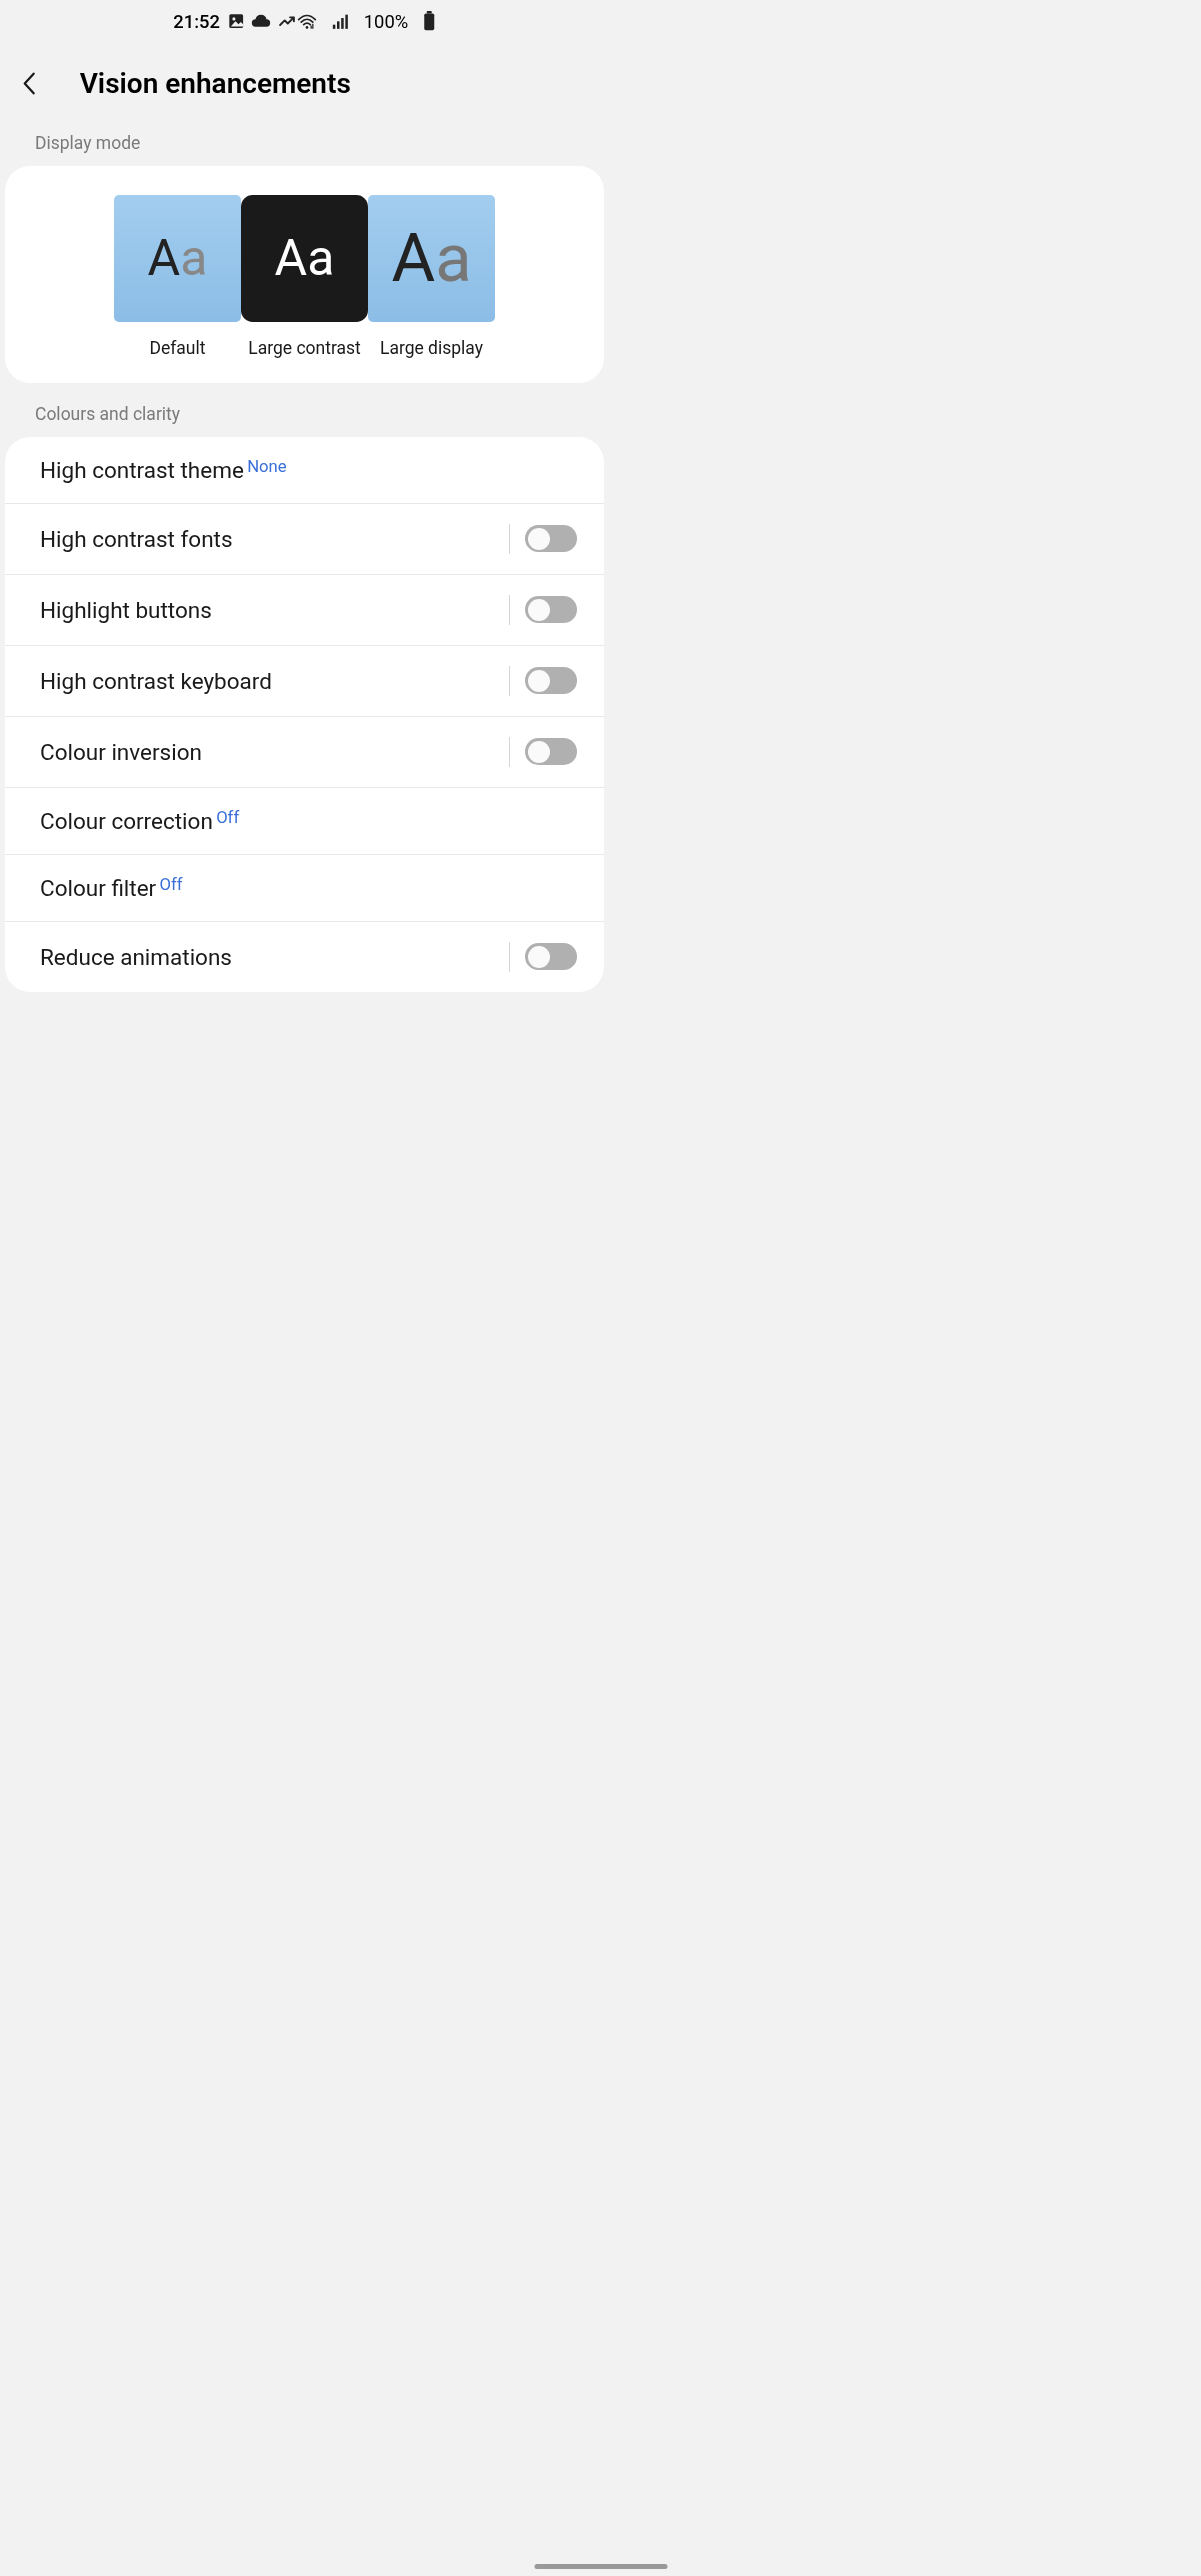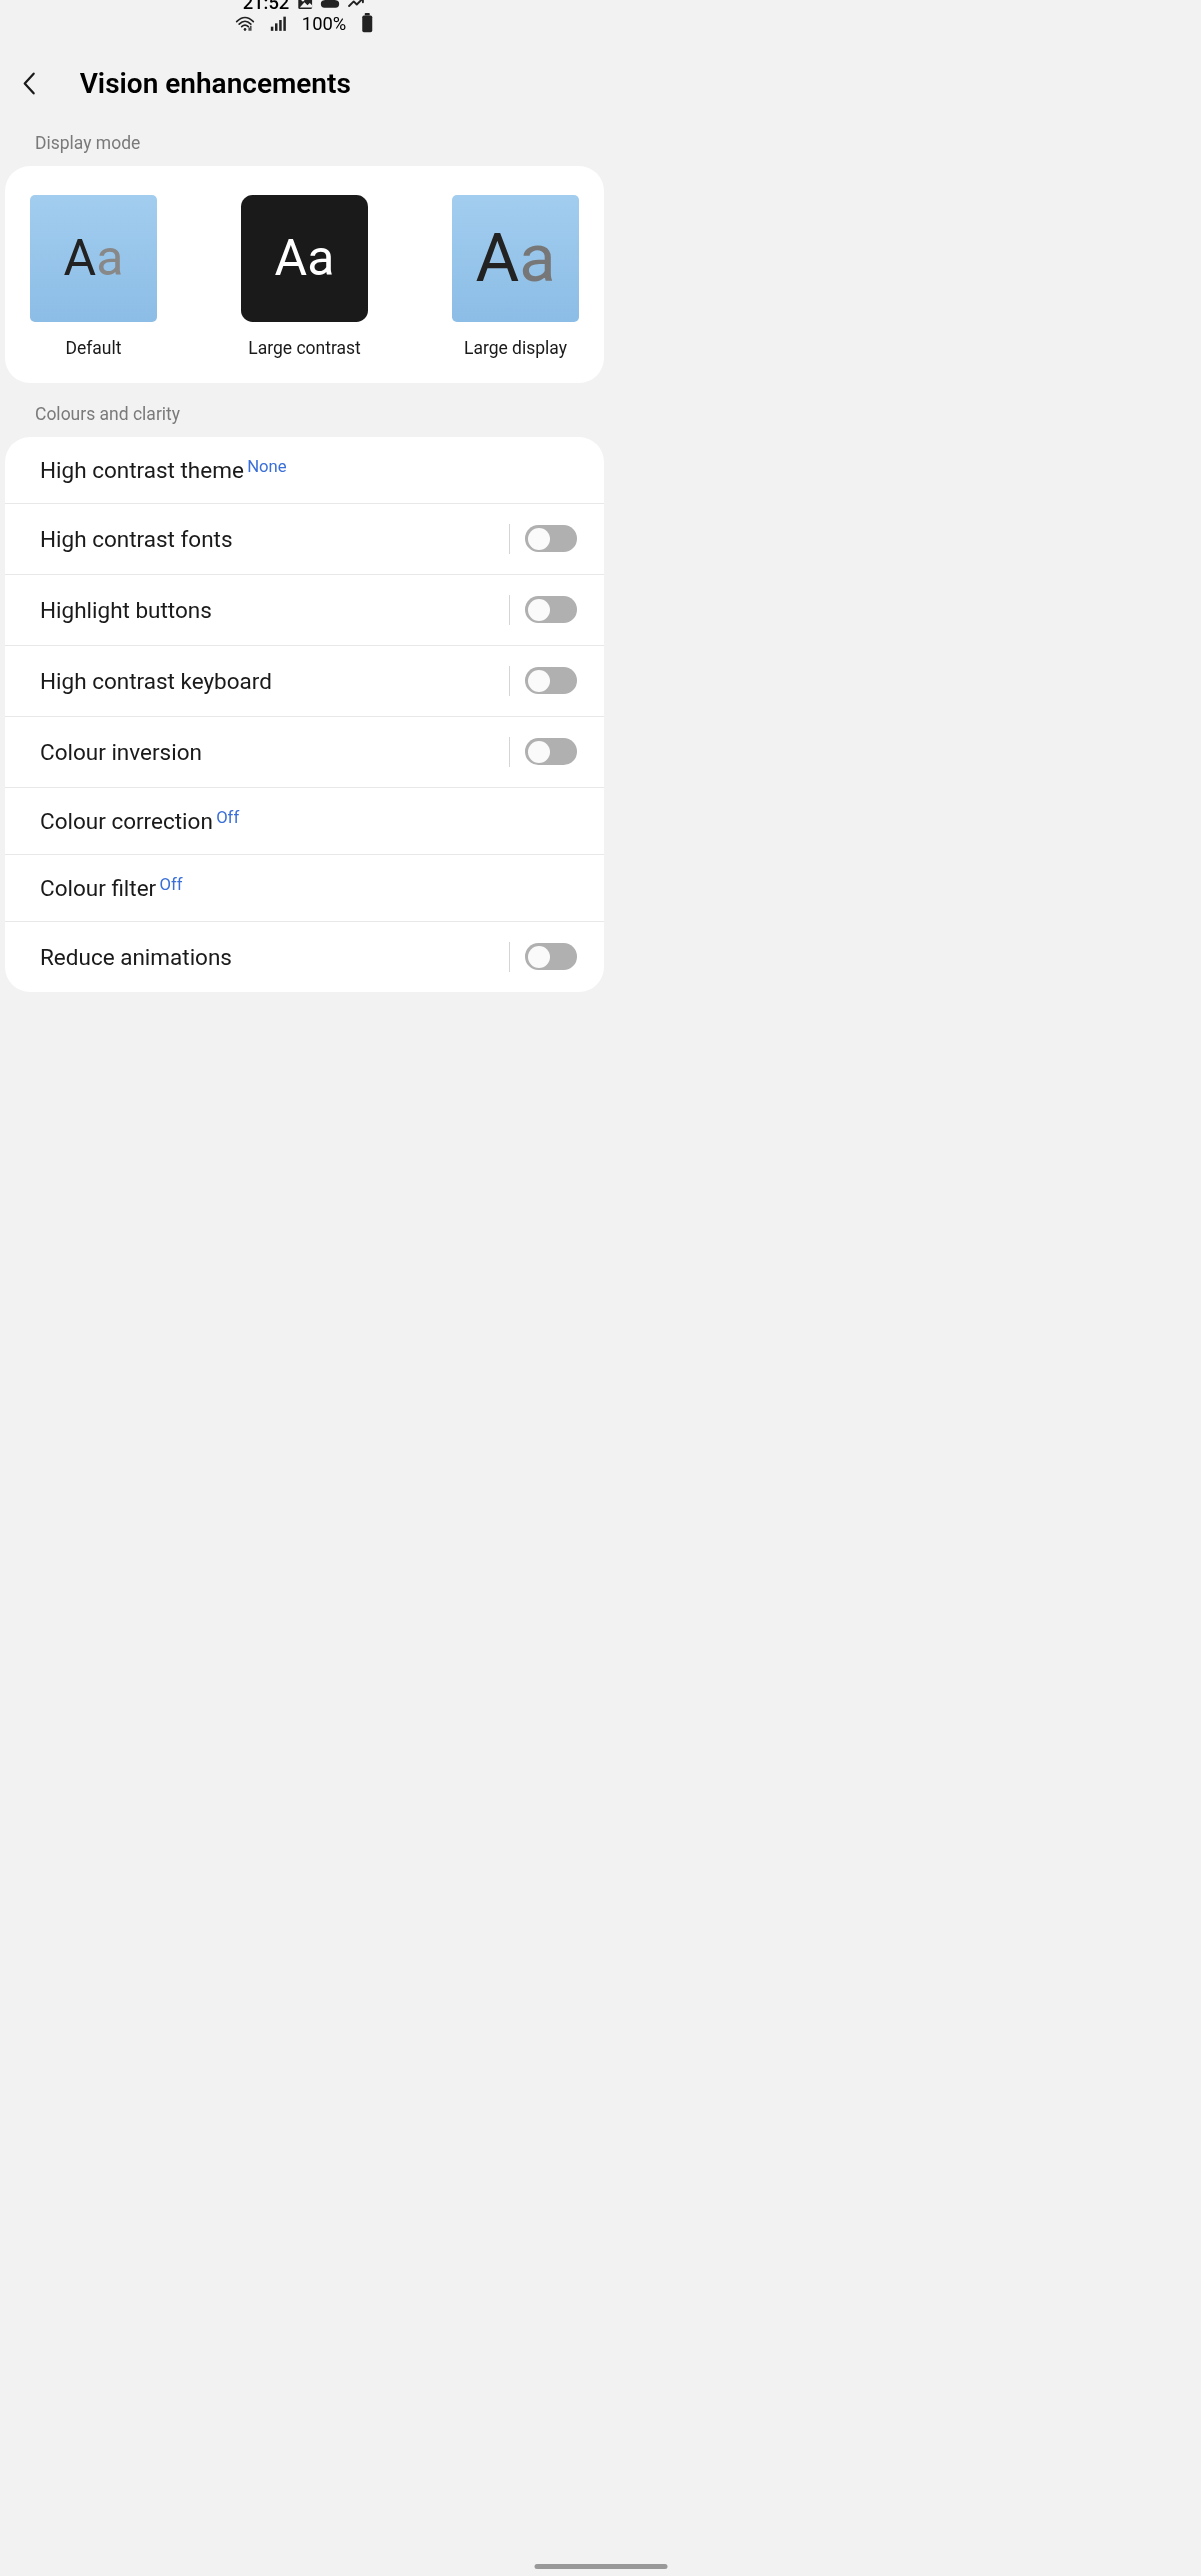"21:52" .status-bar { flex-direction: column -> none; justify-content: flex-end -> center }
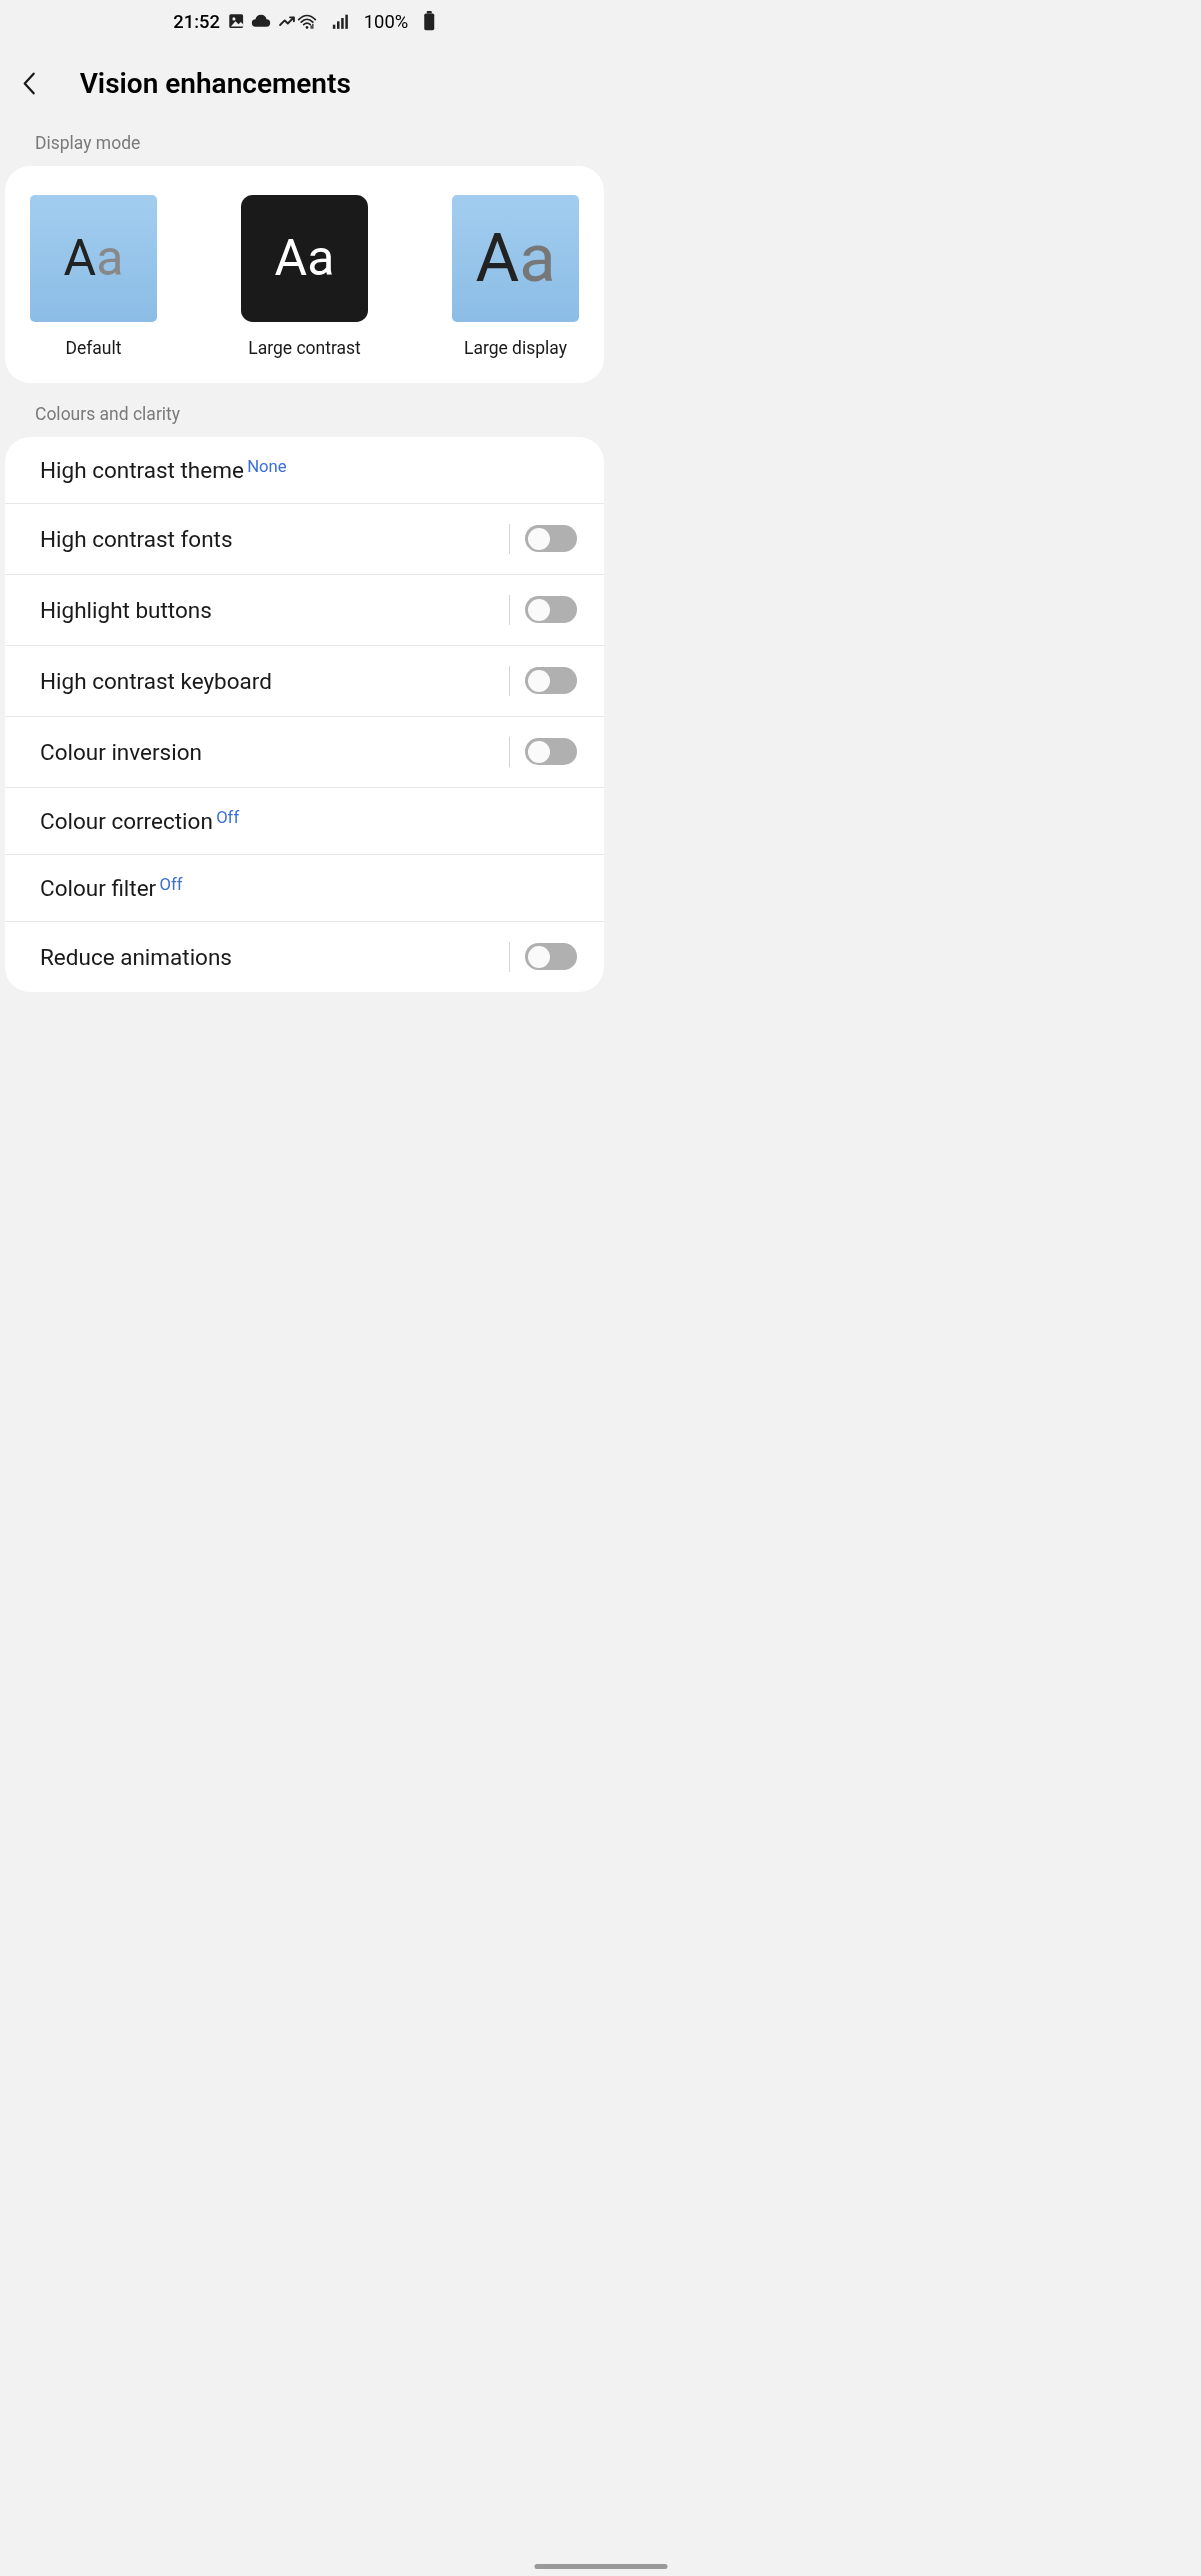"Aa" .display-modes { justify-content: space-between -> center }
